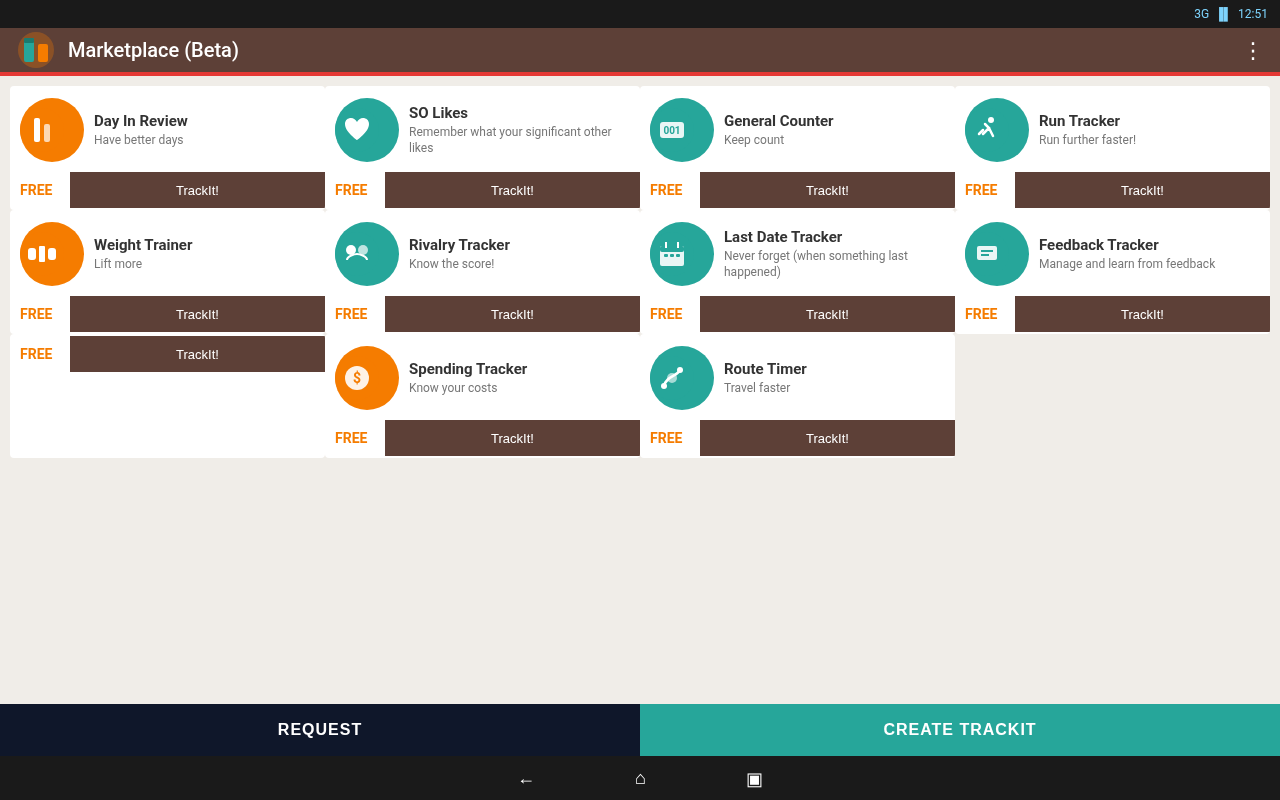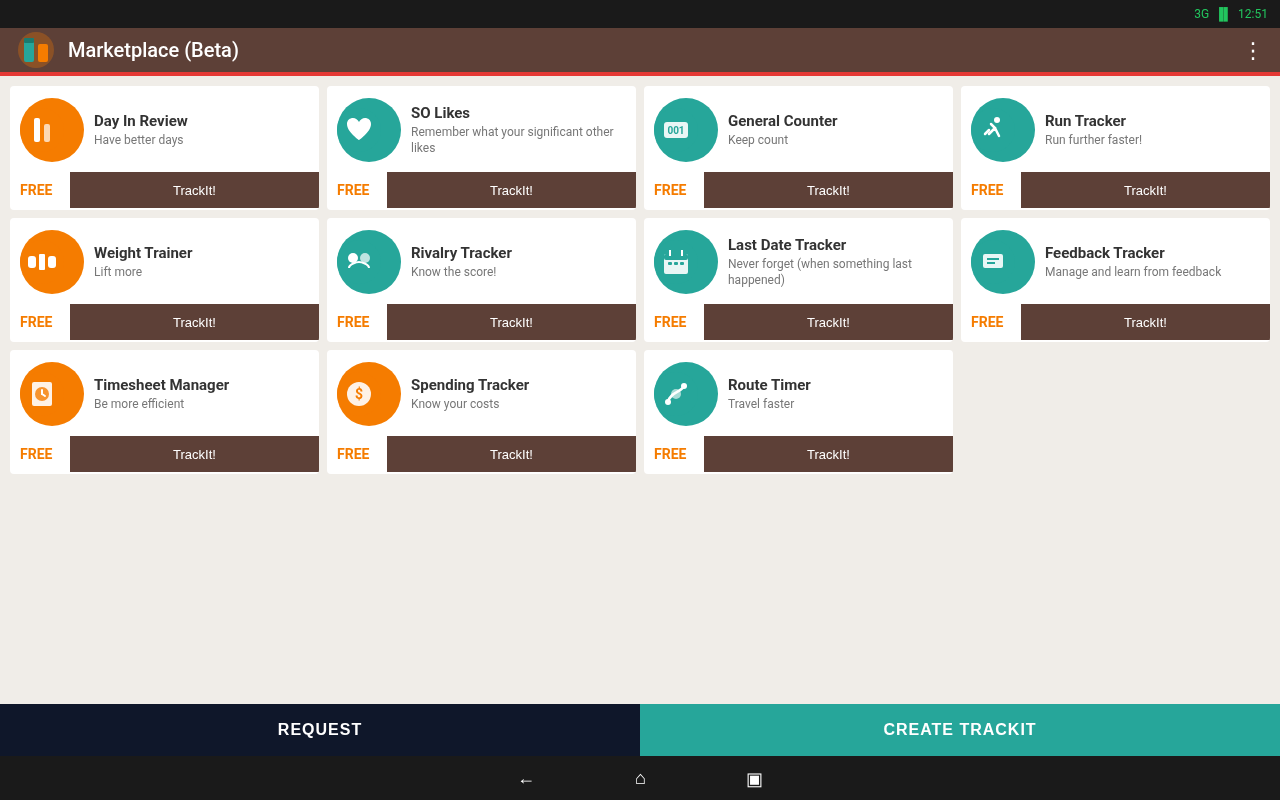"3G" .status-bar span { color: #22c55e -> #7dd3fc }
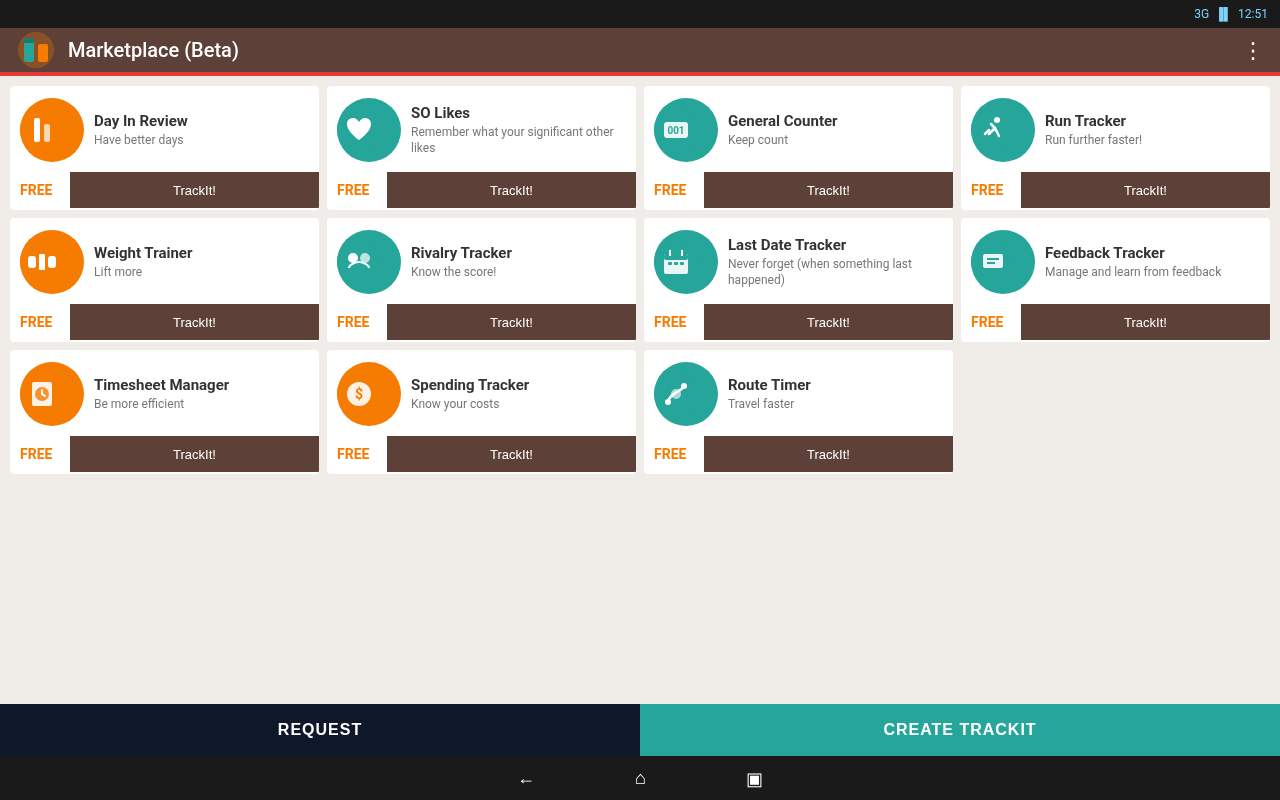"Day In Review" .grid { gap: 8px -> 0 }
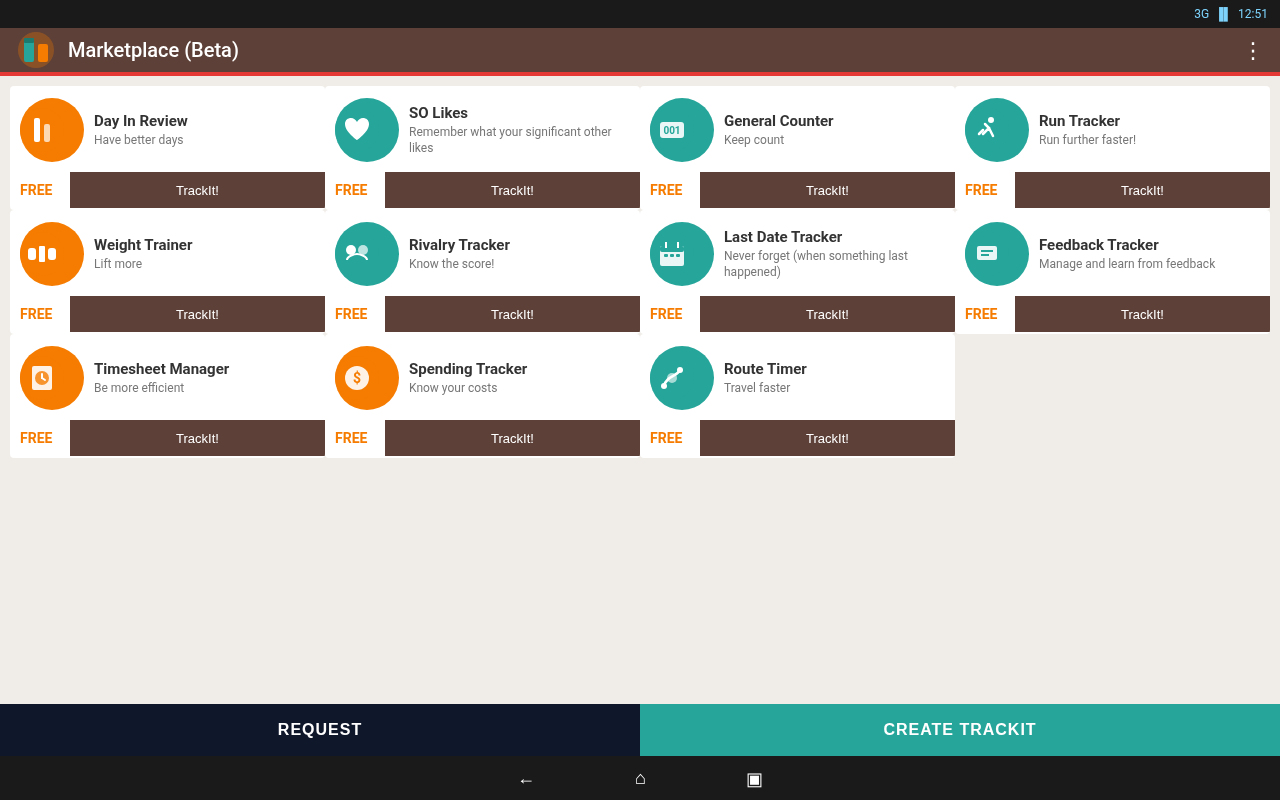"Timesheet Manager" div.card-body { html: <div> <div> <svg> <circle></circle> <rect></rect> <circle></circle> <line></line> <line></line> </svg> </div> <div> <div>Timesheet Manager</div> <div>Be more efficient</div> </div> </div> -> none }
